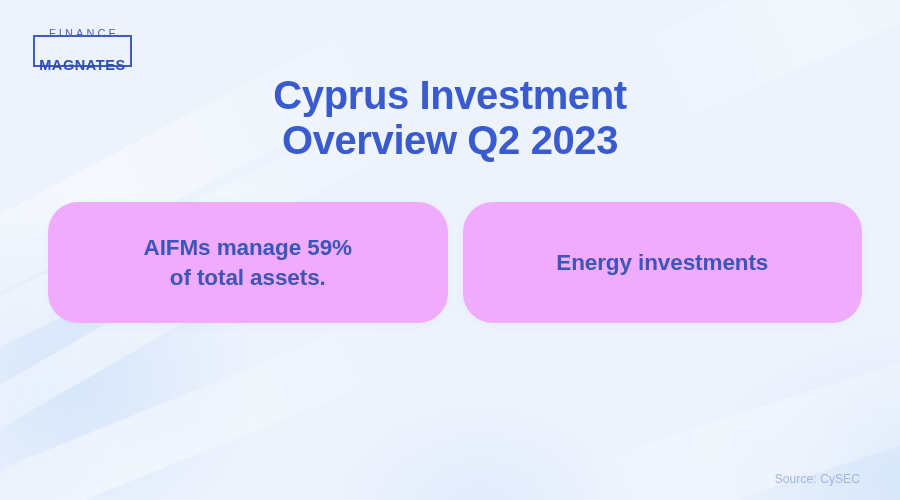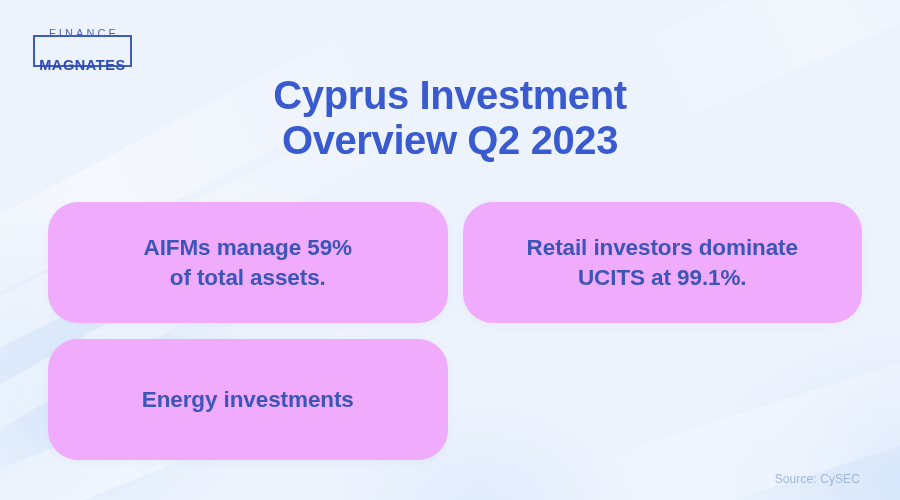"Retail investors dominate" div.card { html: <div> <div> <span>Retail investors dominate</span> <span>UCITS at 99.1%.</span> </div> </div> -> none }
